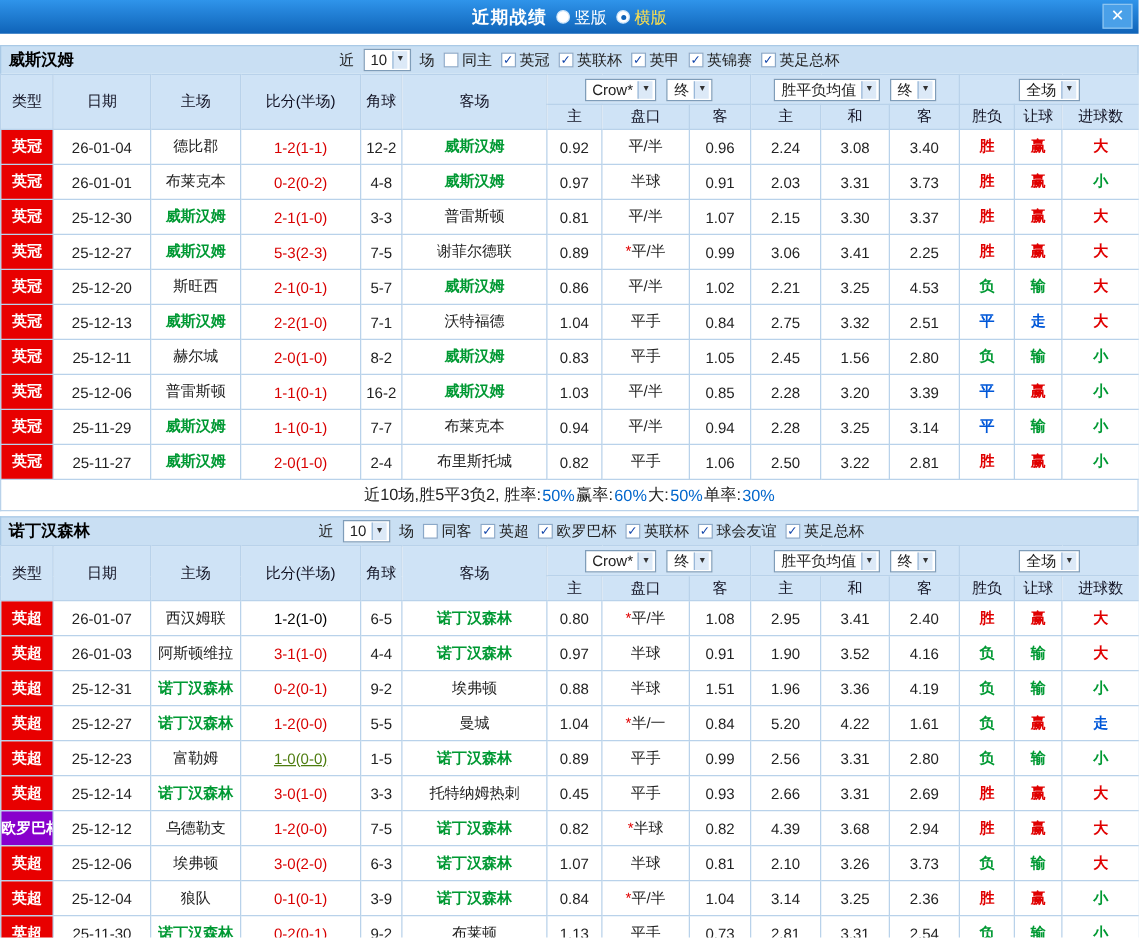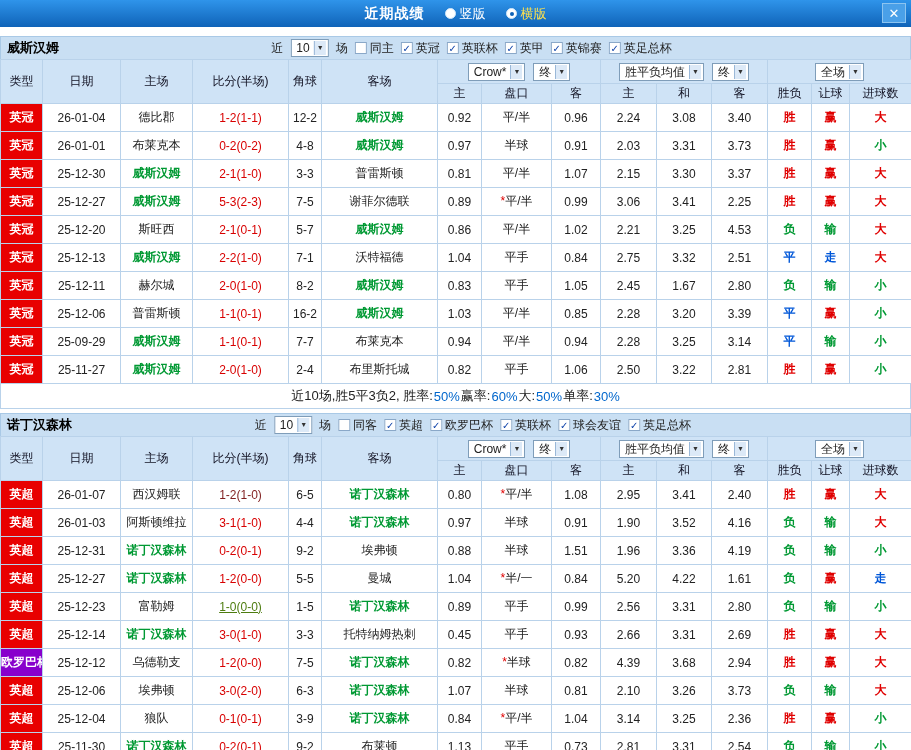"近期战绩" .topbar-center { gap: 20px -> 7px }
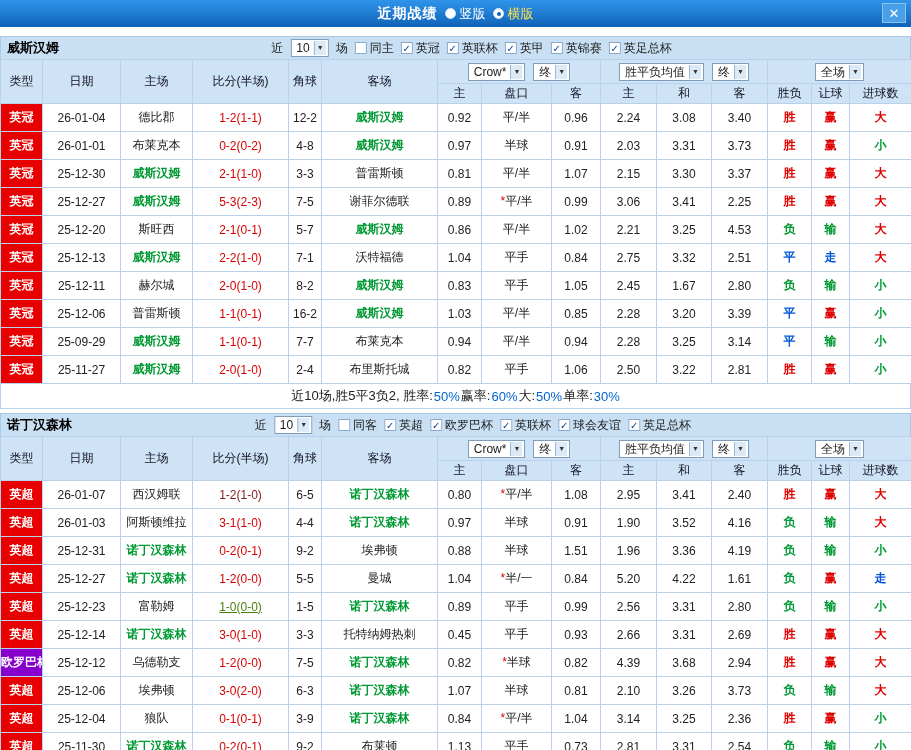"1.67" td { text: 1.67 -> 1.56 }
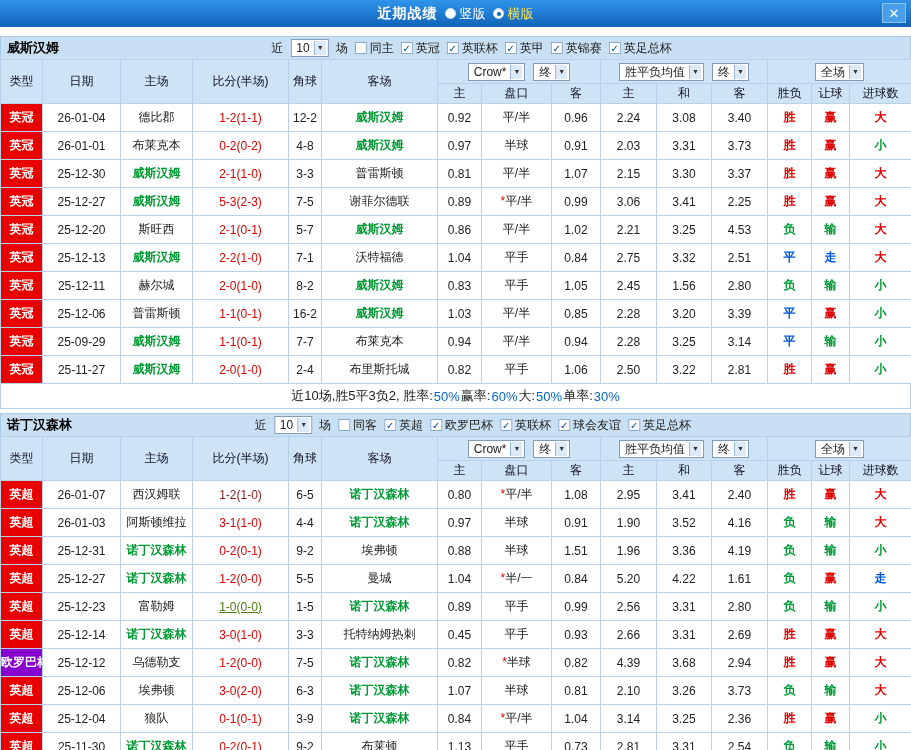"25-09-29" td { text: 25-09-29 -> 25-11-29 }
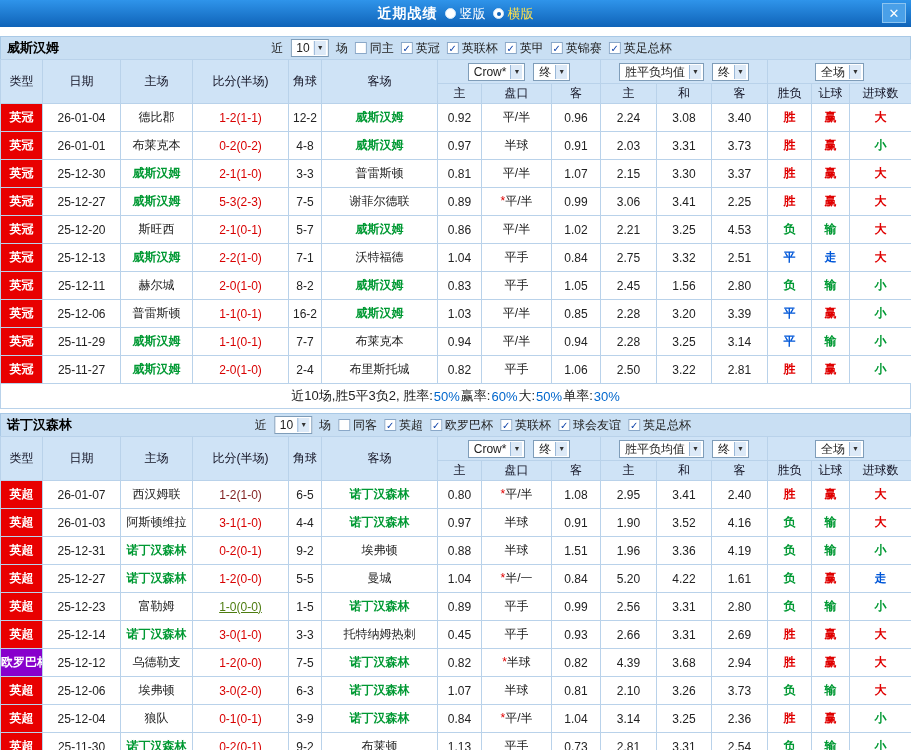"1-2(1-0)" td { color: #7f1d1d -> #000000 }
